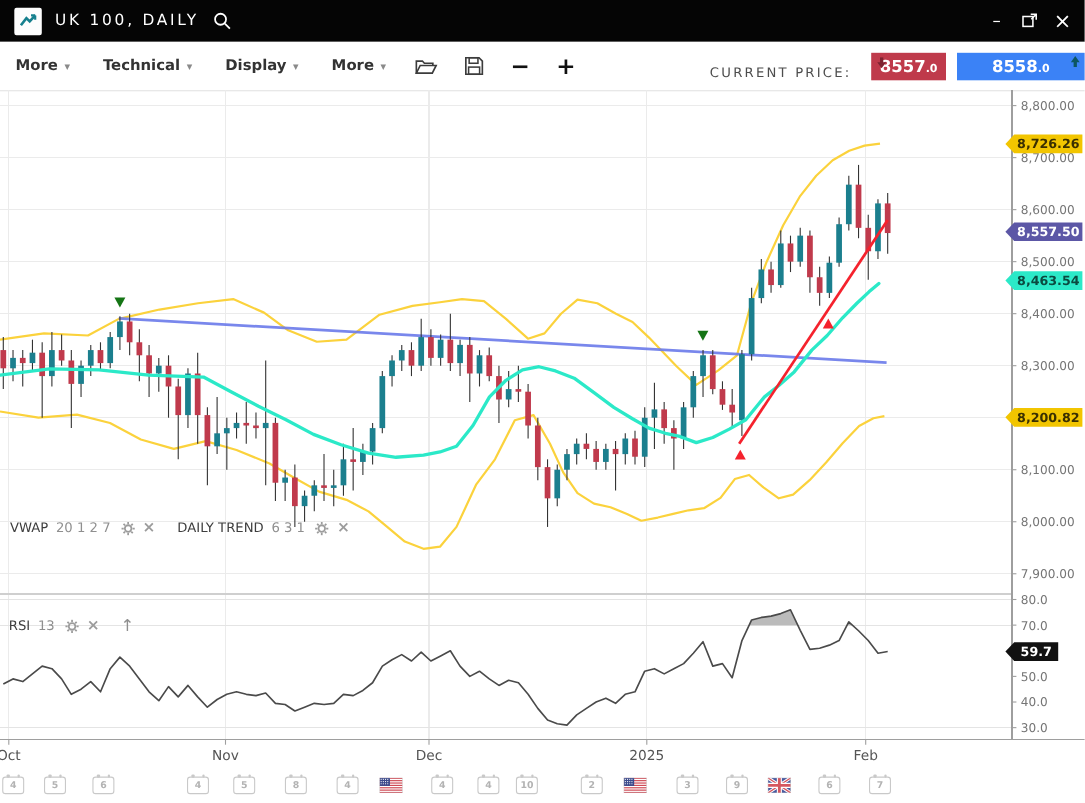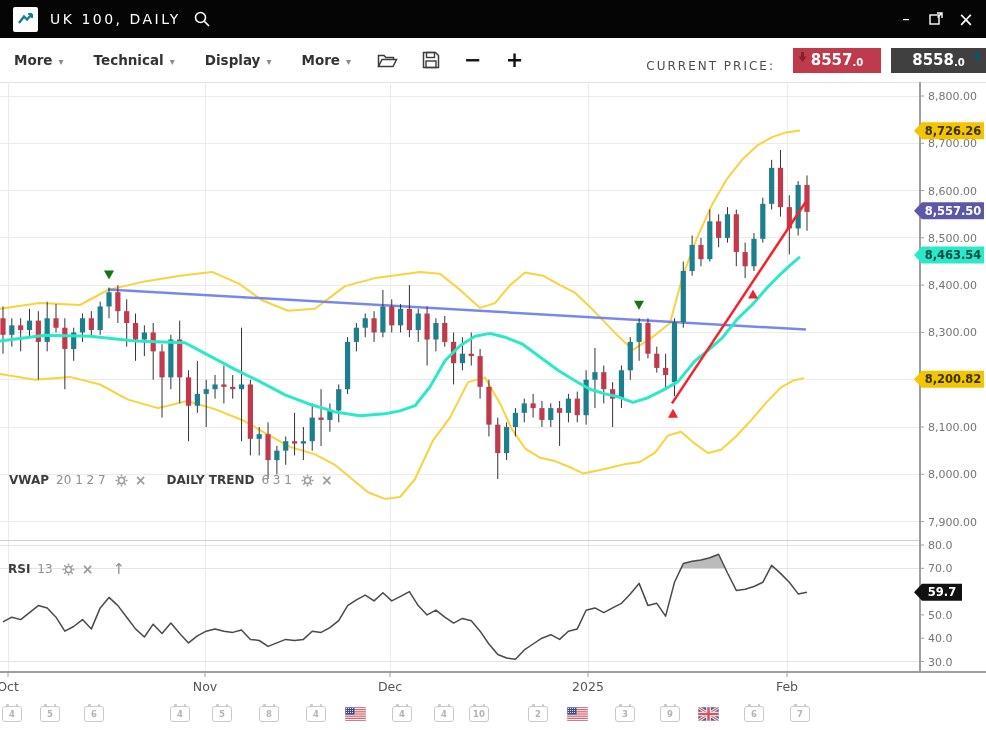"8557" .pbox.bid { width: 88px -> 68px }
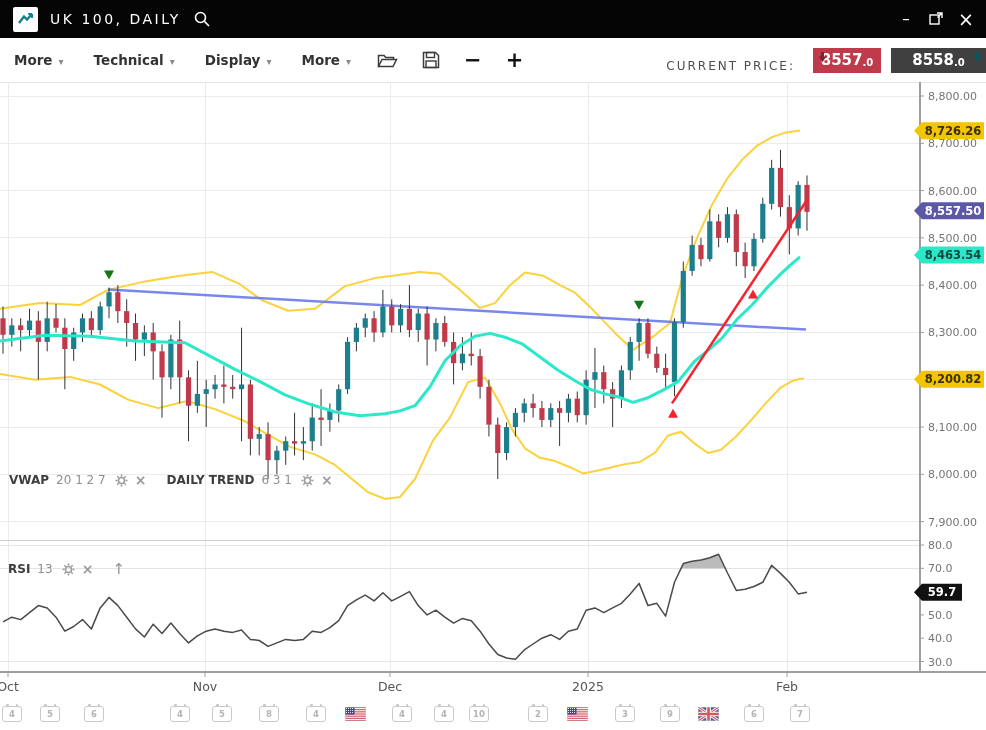"8558" .pbox.ask { background: #404040 -> #3b82f6; width: 95px -> 116px }
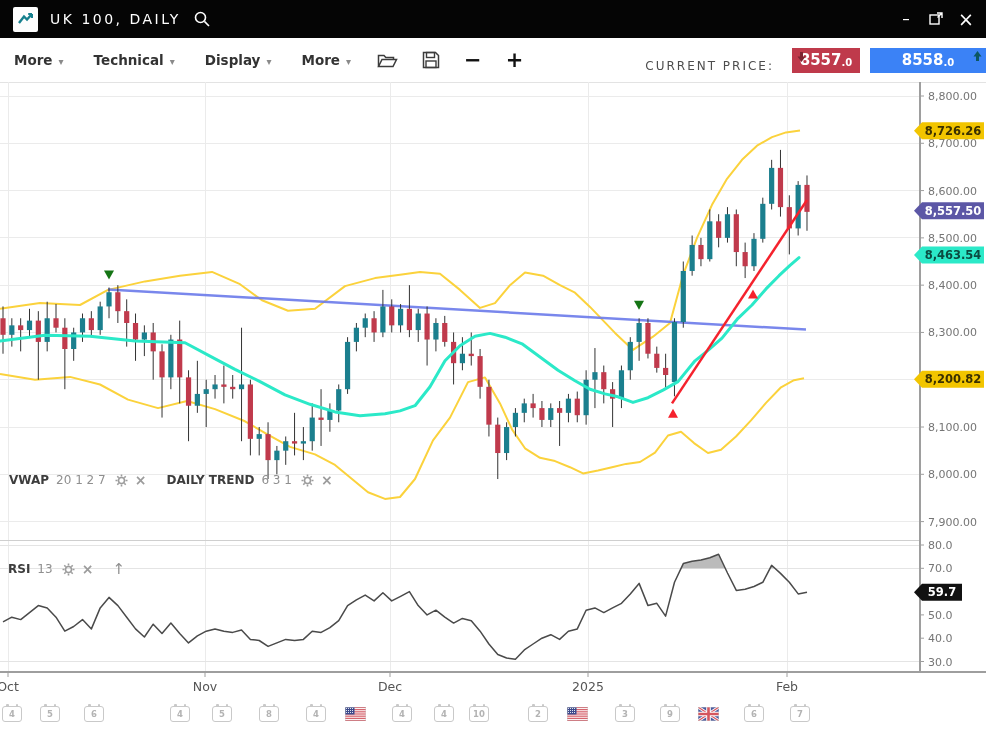"VWAP" .indrow .iname { font-weight: 700 -> 400 }
